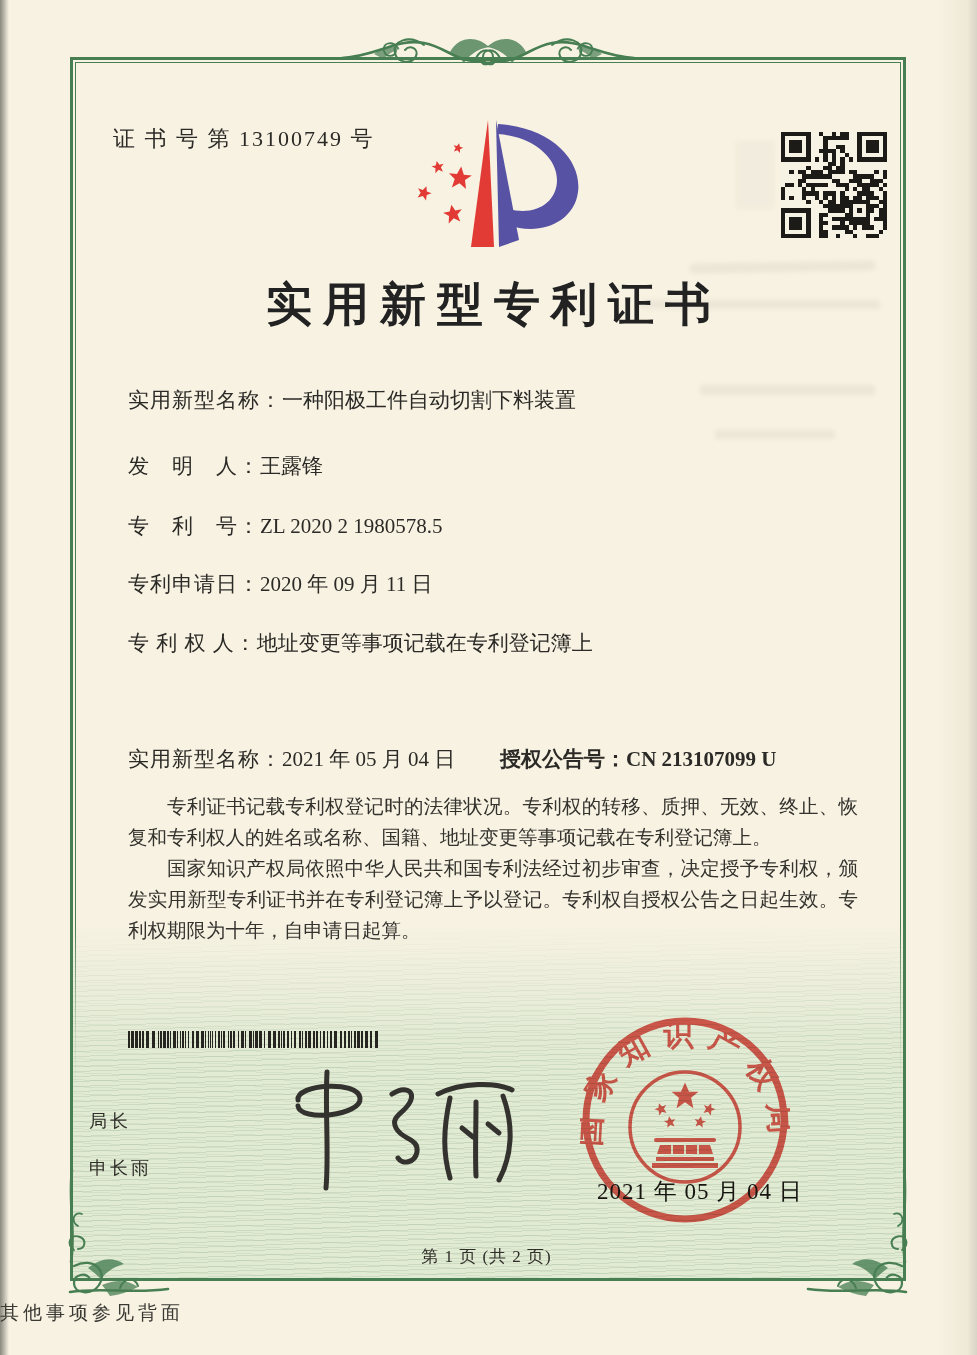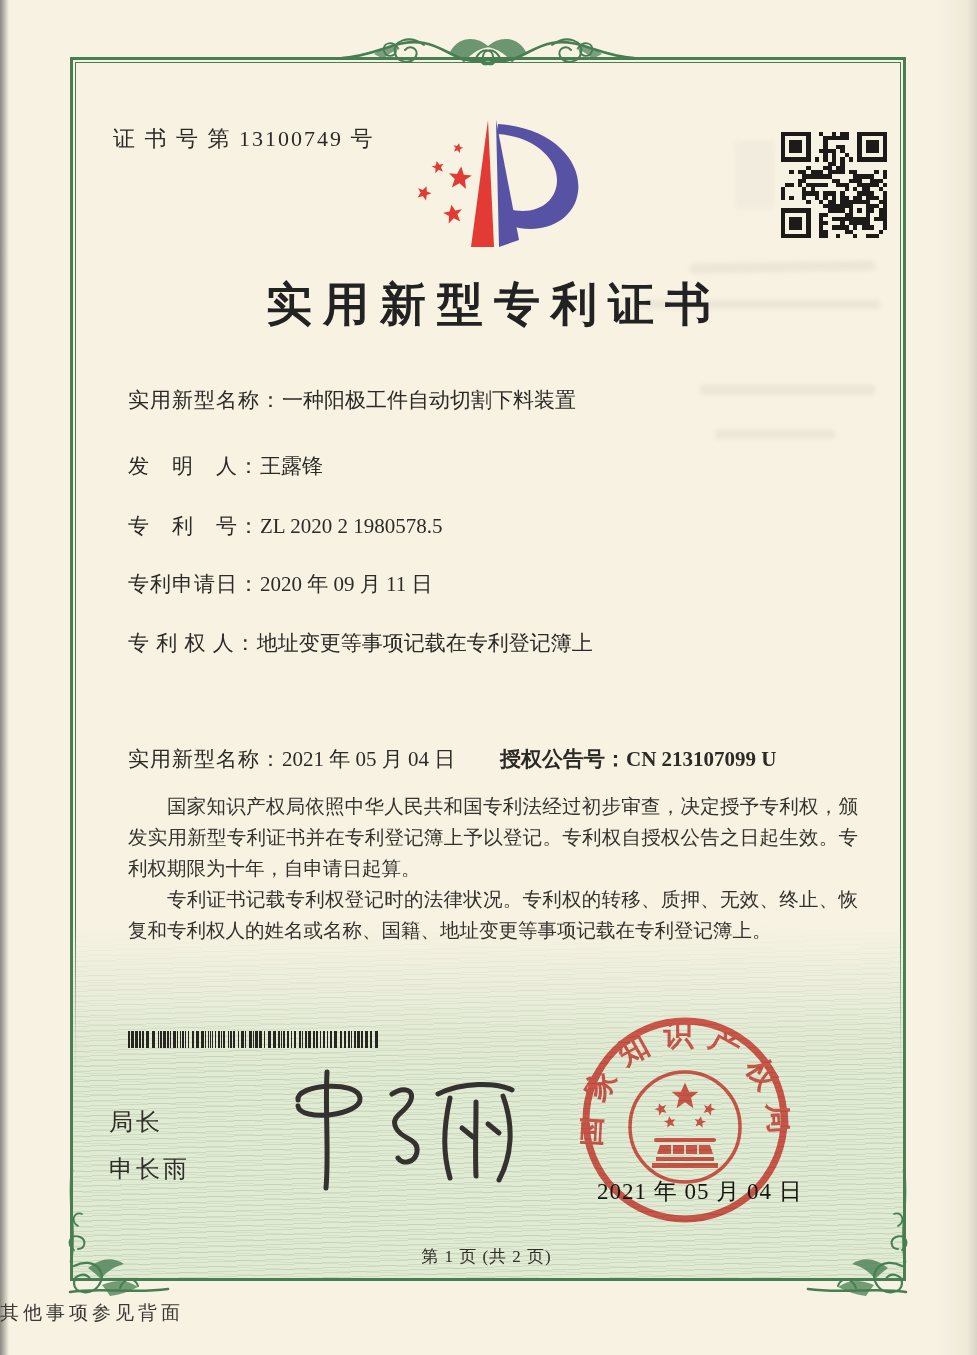"国家知识产权局依照中华人民共和国专利法经过初步审查，决定授予专利权，颁发实用新型" p { order: before "专利证书记载专利权登记时的法律状况。专利权的转移、质押、无效、终止、恢复和专利权" -> after "专利证书记载专利权登记时的法律状况。专利权的转移、质押、无效、终止、恢复和专利权" }
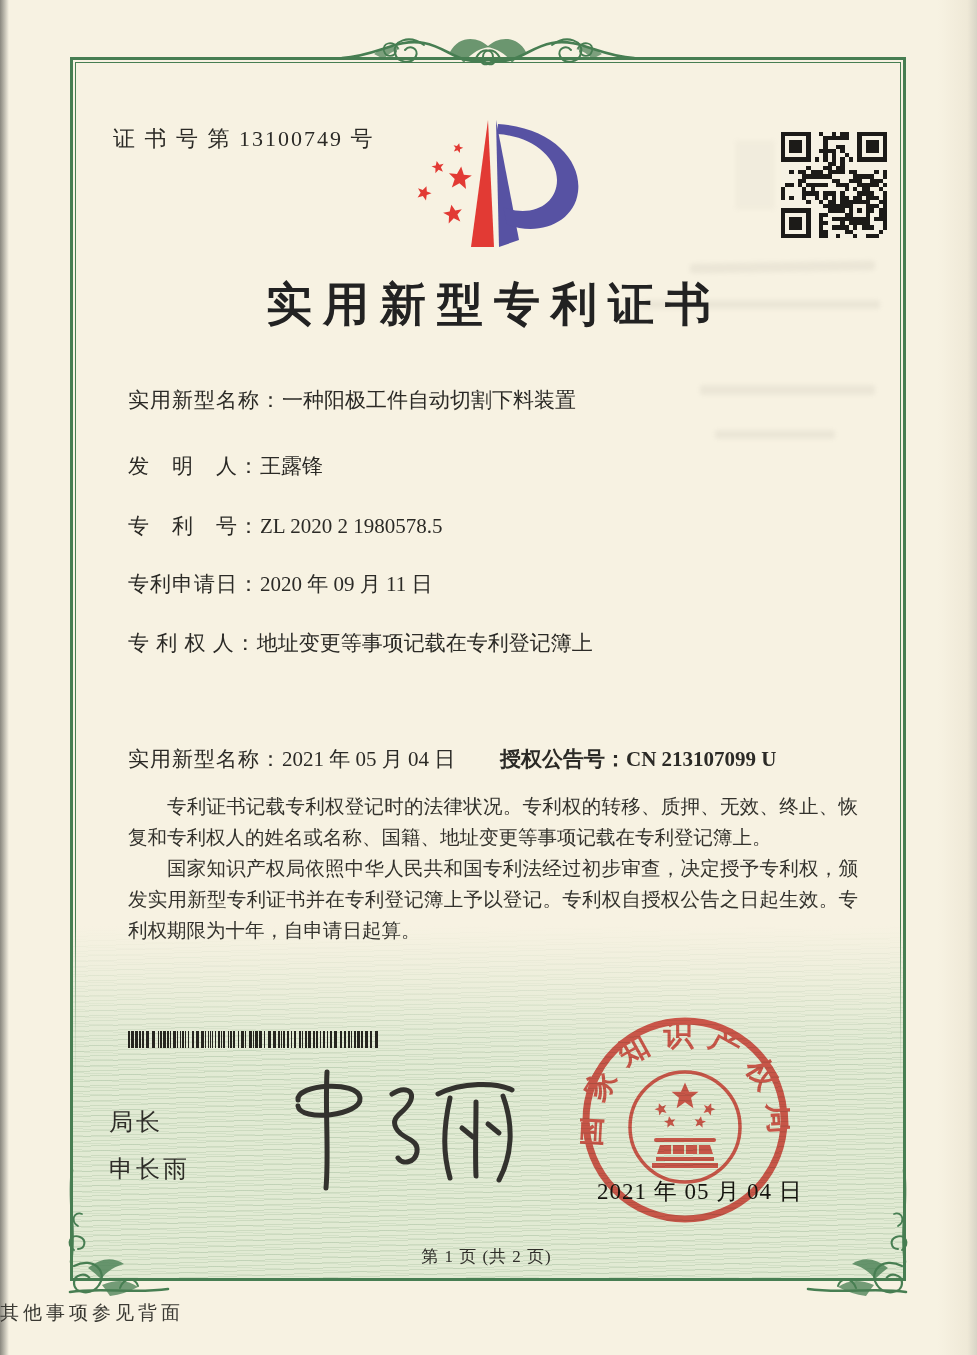"局长" .director { font-size: 24px -> 18px; left: 109px -> 89px }
